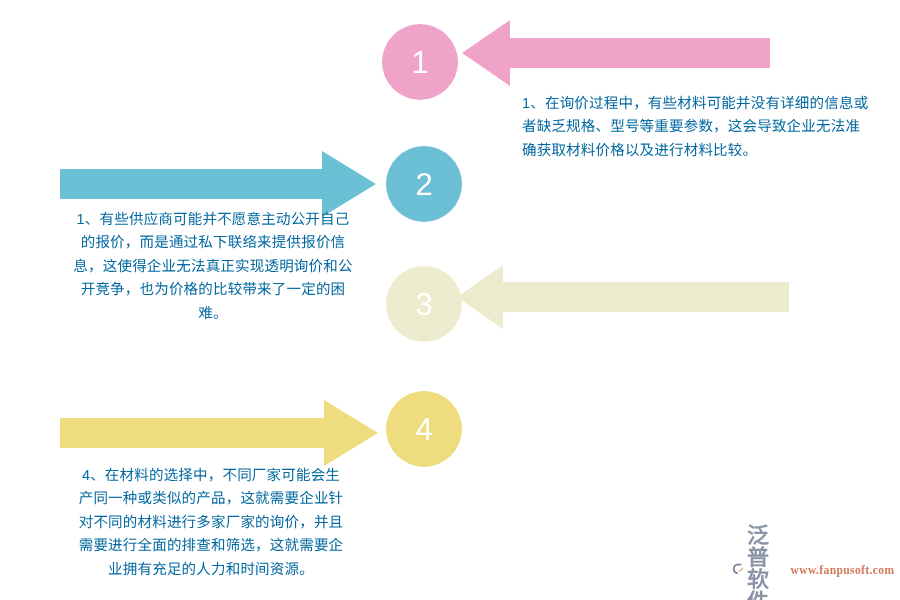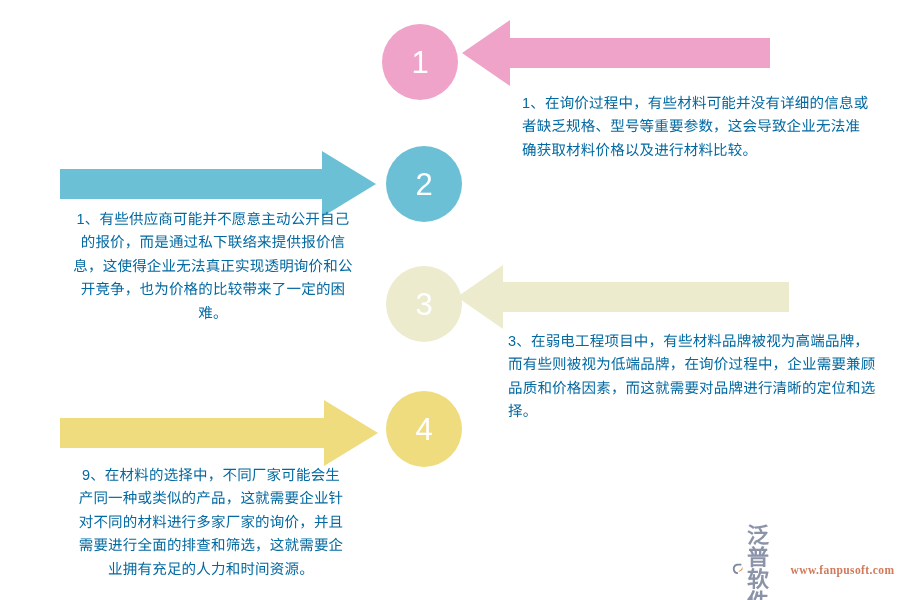"3、在弱电工程项目中，有些材料品牌被视为高端品牌，而有些则被视为低端品牌，在询价" div.para { html: <div>3、在弱电工程项目中，有些材料品牌被视为高端品牌，而有些则被视为低端品牌，在询价过程中，企业需要兼顾品质和价格因素，而这就需要对品牌进行清晰的定位和选择。</div> -> none }
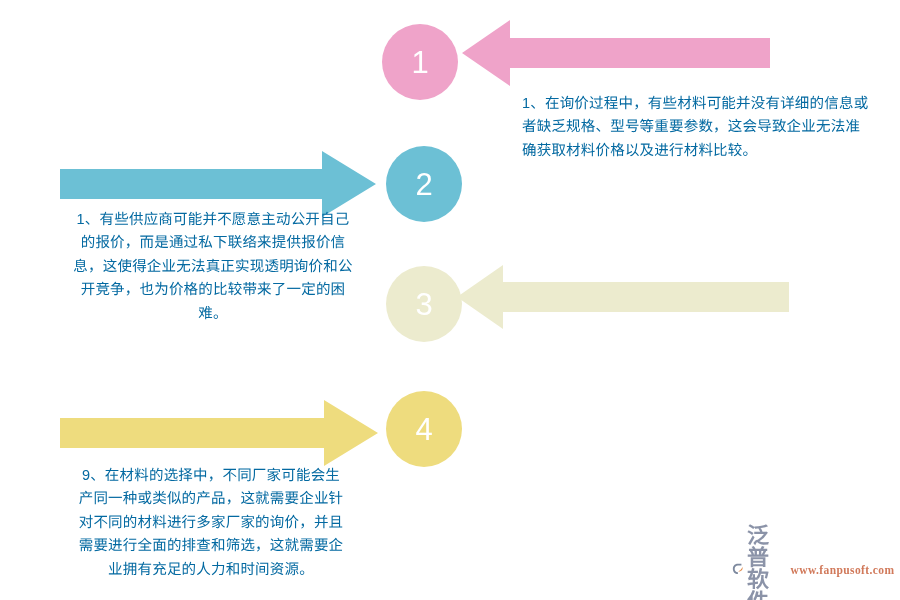"9、在材料的选择中，不同厂家可能会生产同一种或类似的产品，这就需要企业针对不同的" div.para { text: 9 -> 4 }
